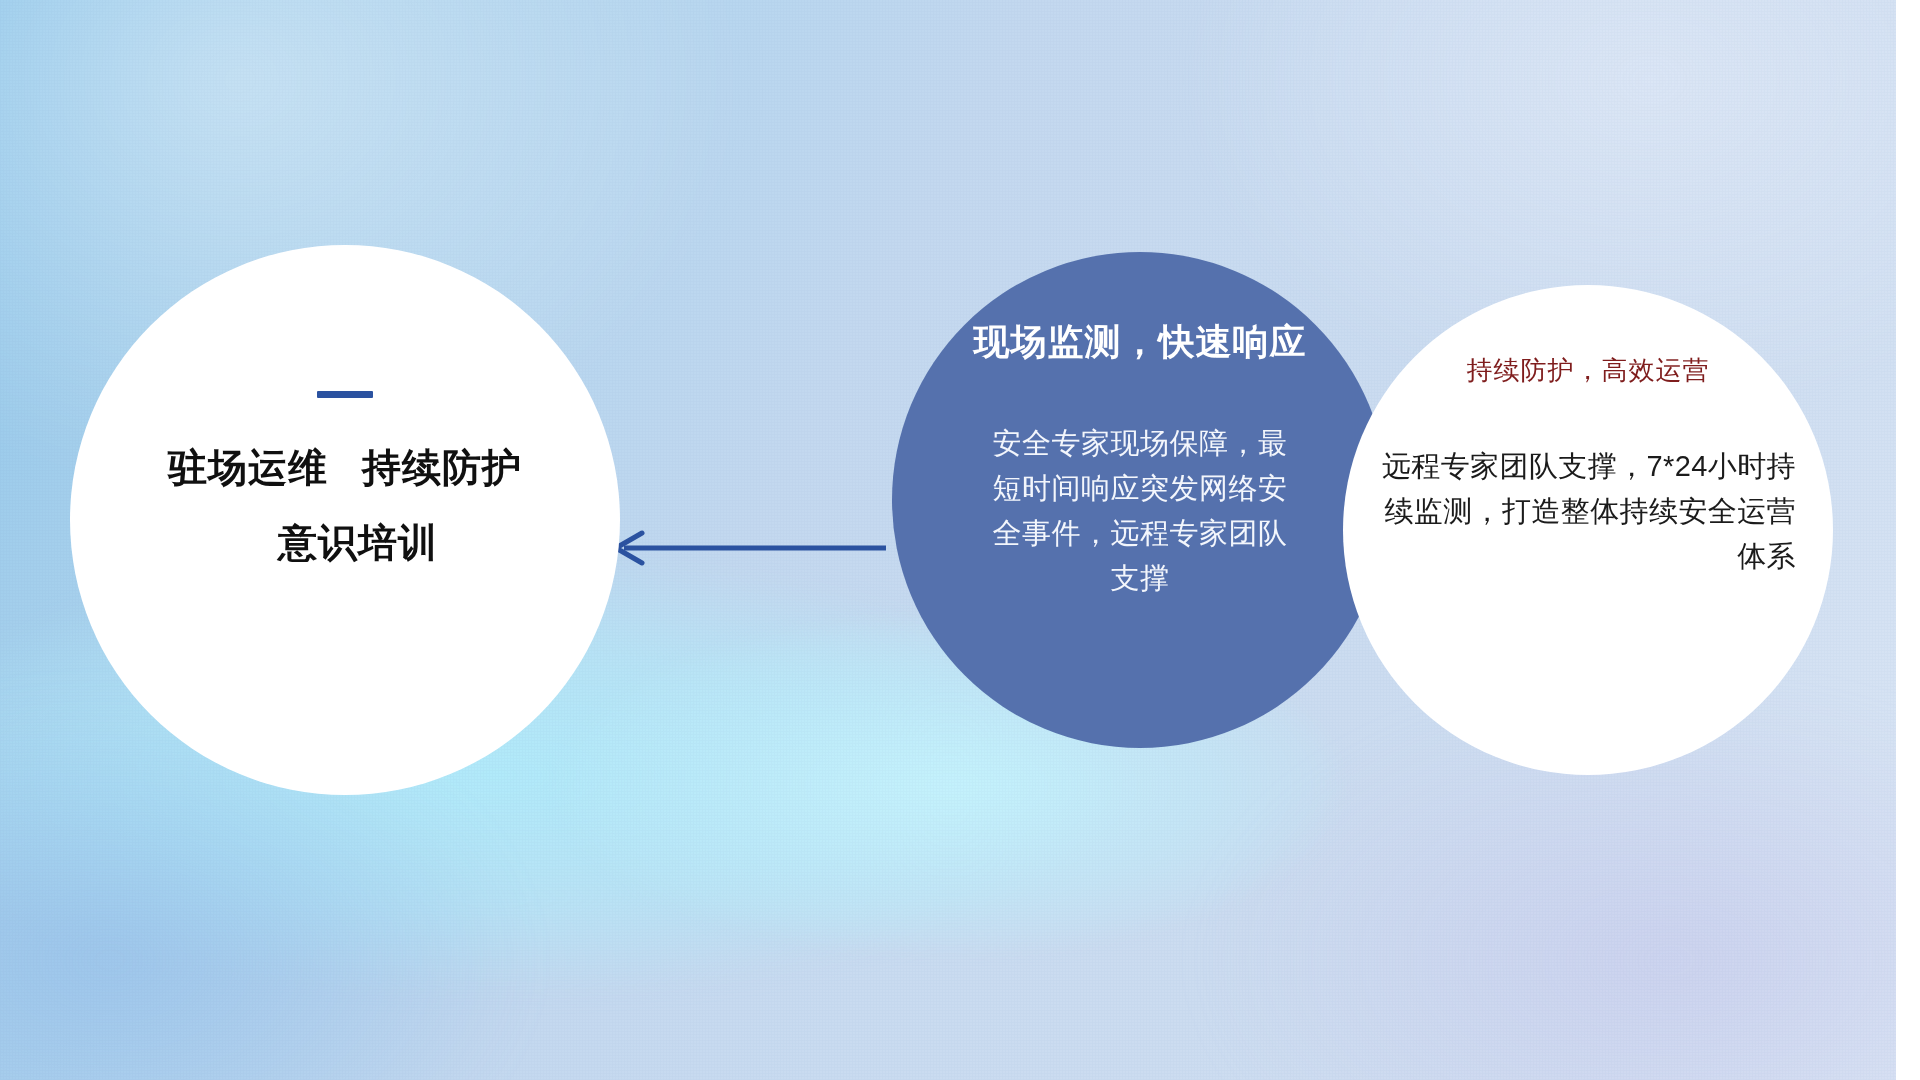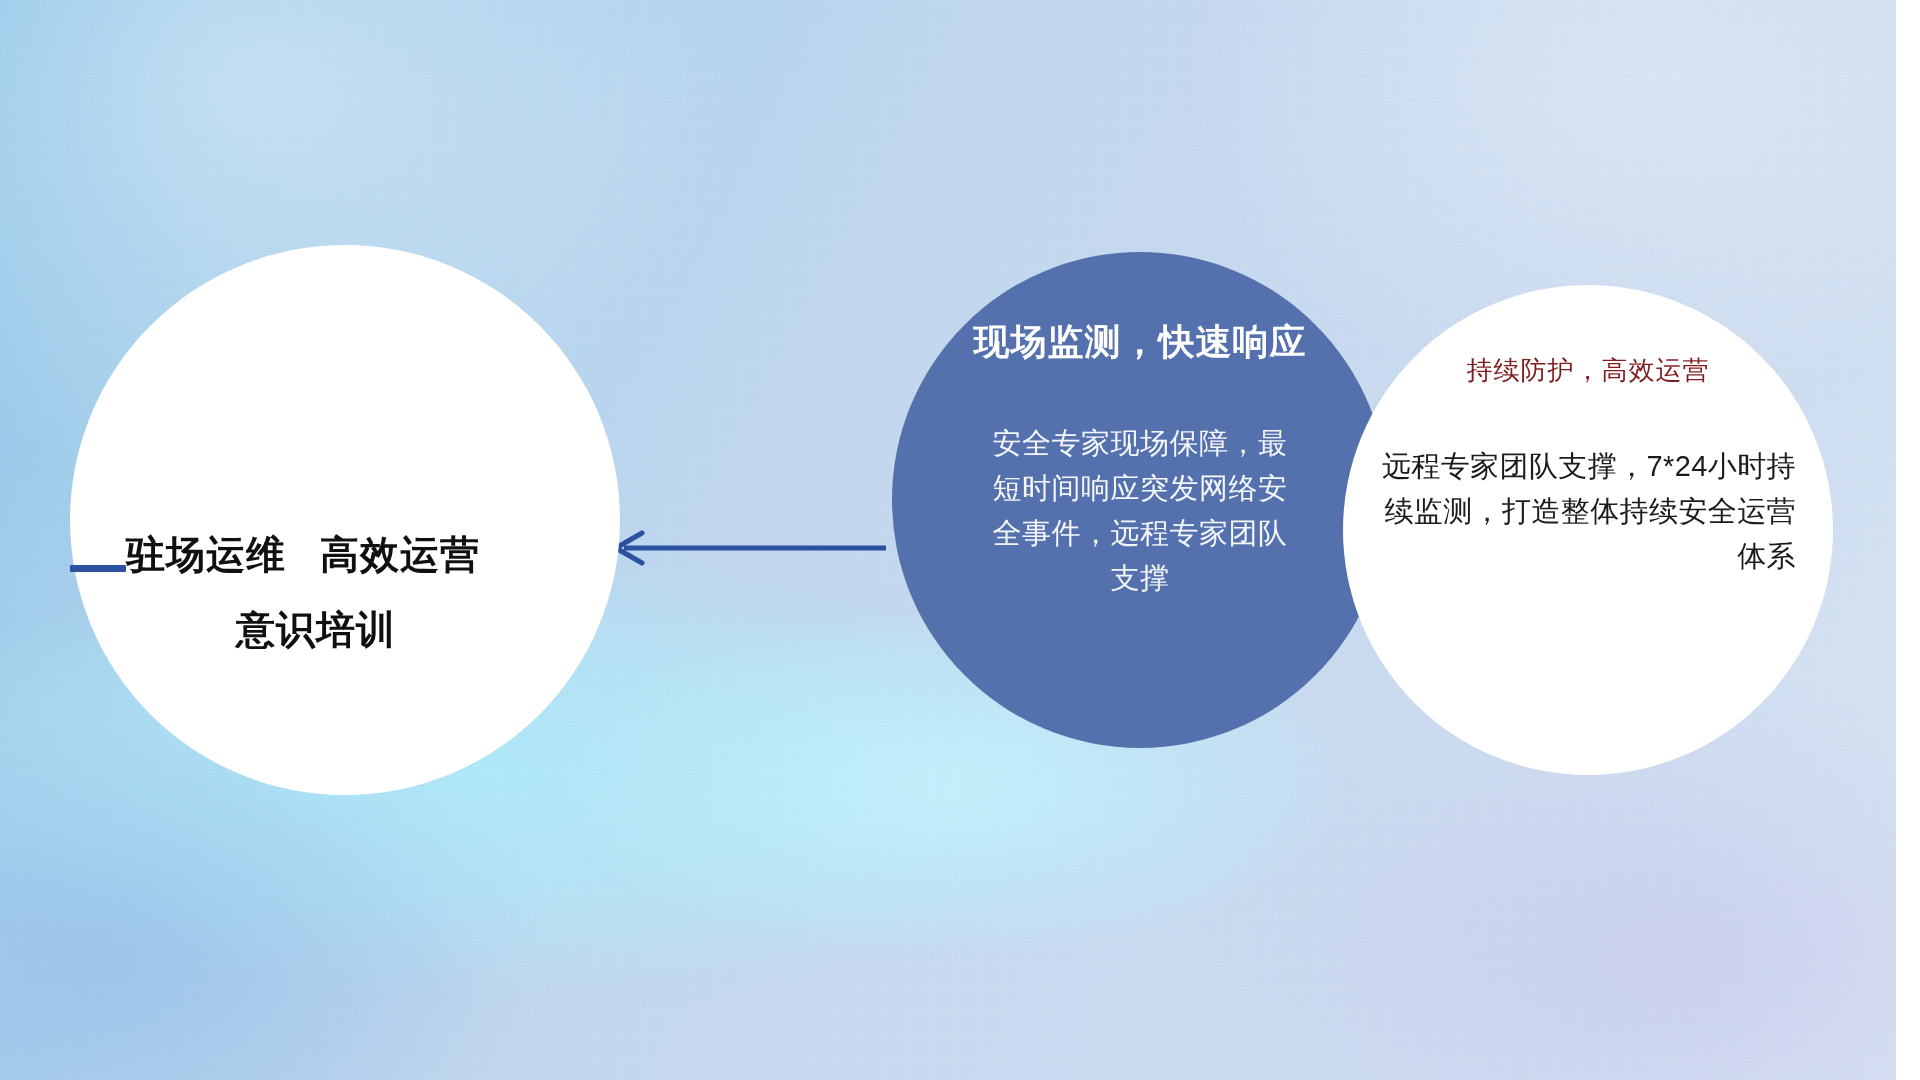"驻场运维" .left-body { flex-direction: row -> column }
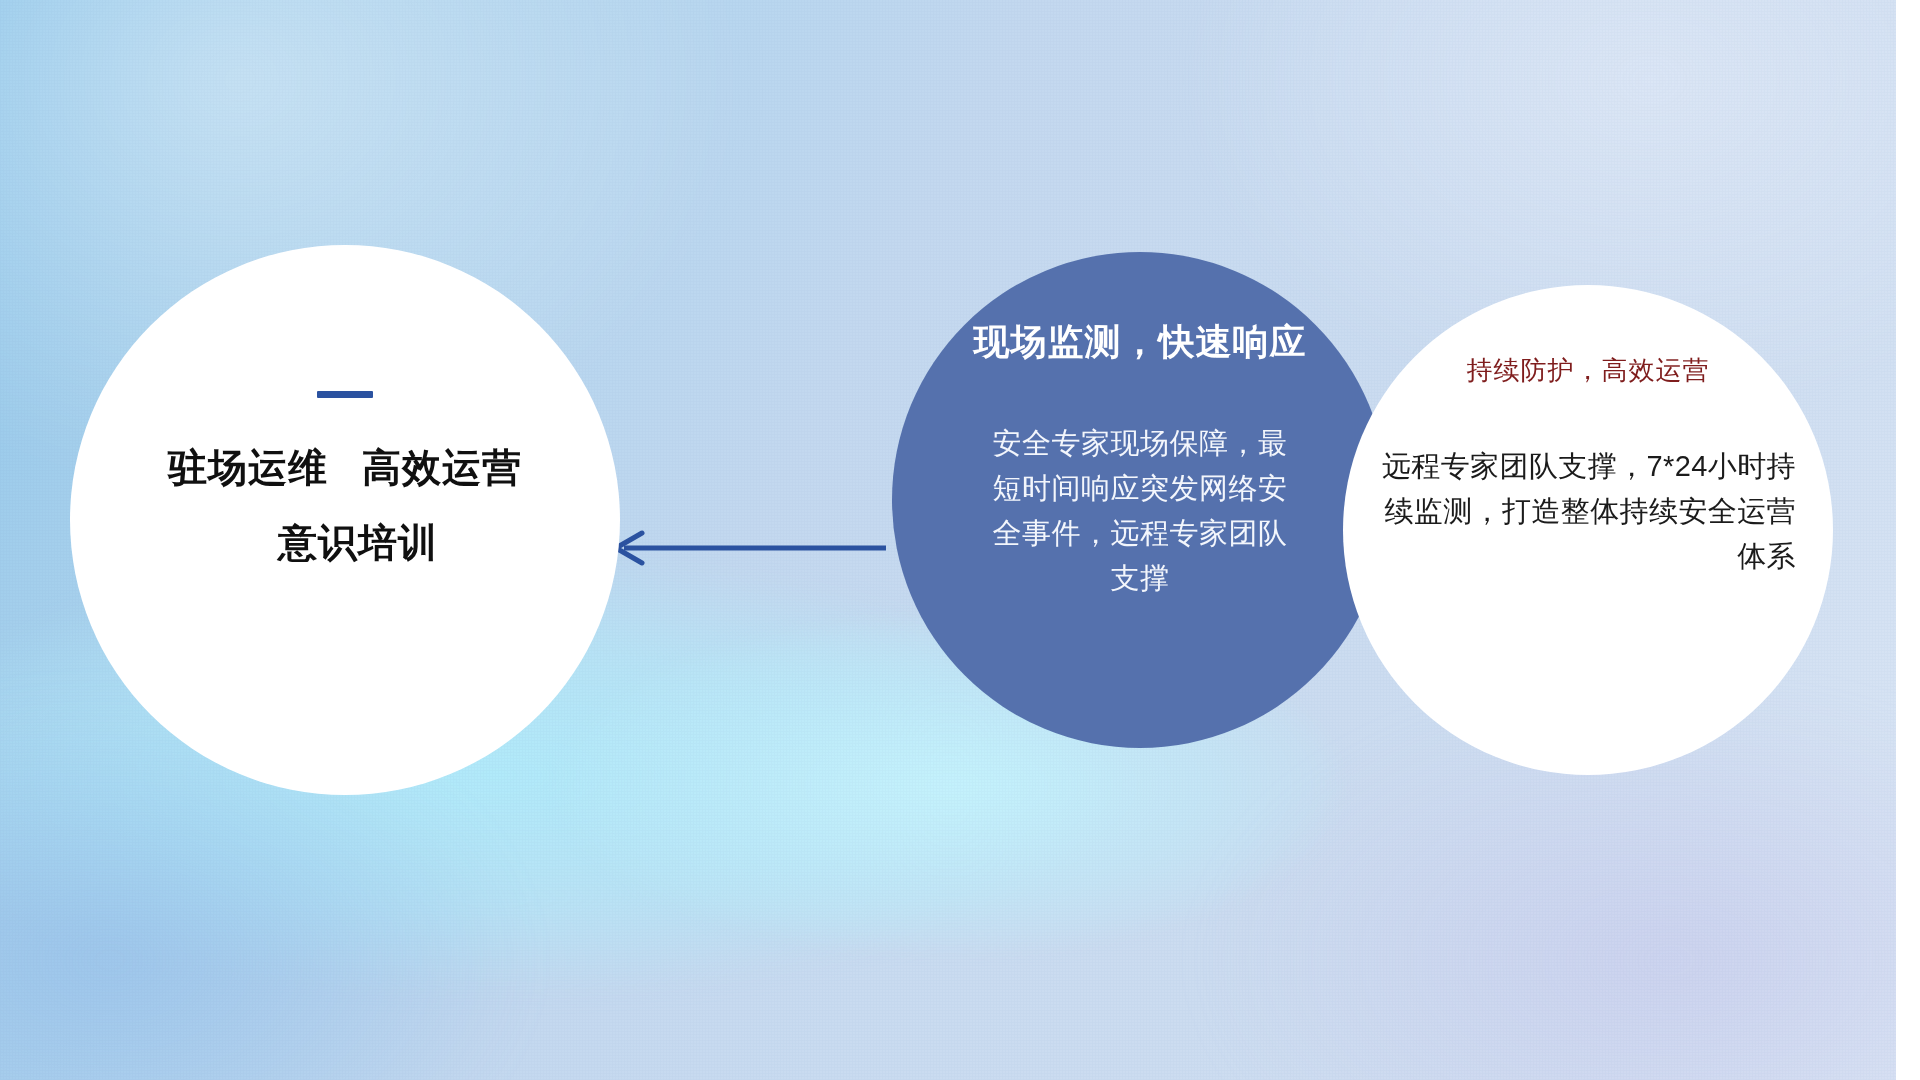"高效运营" span { text: 高效运营 -> 持续防护 }
